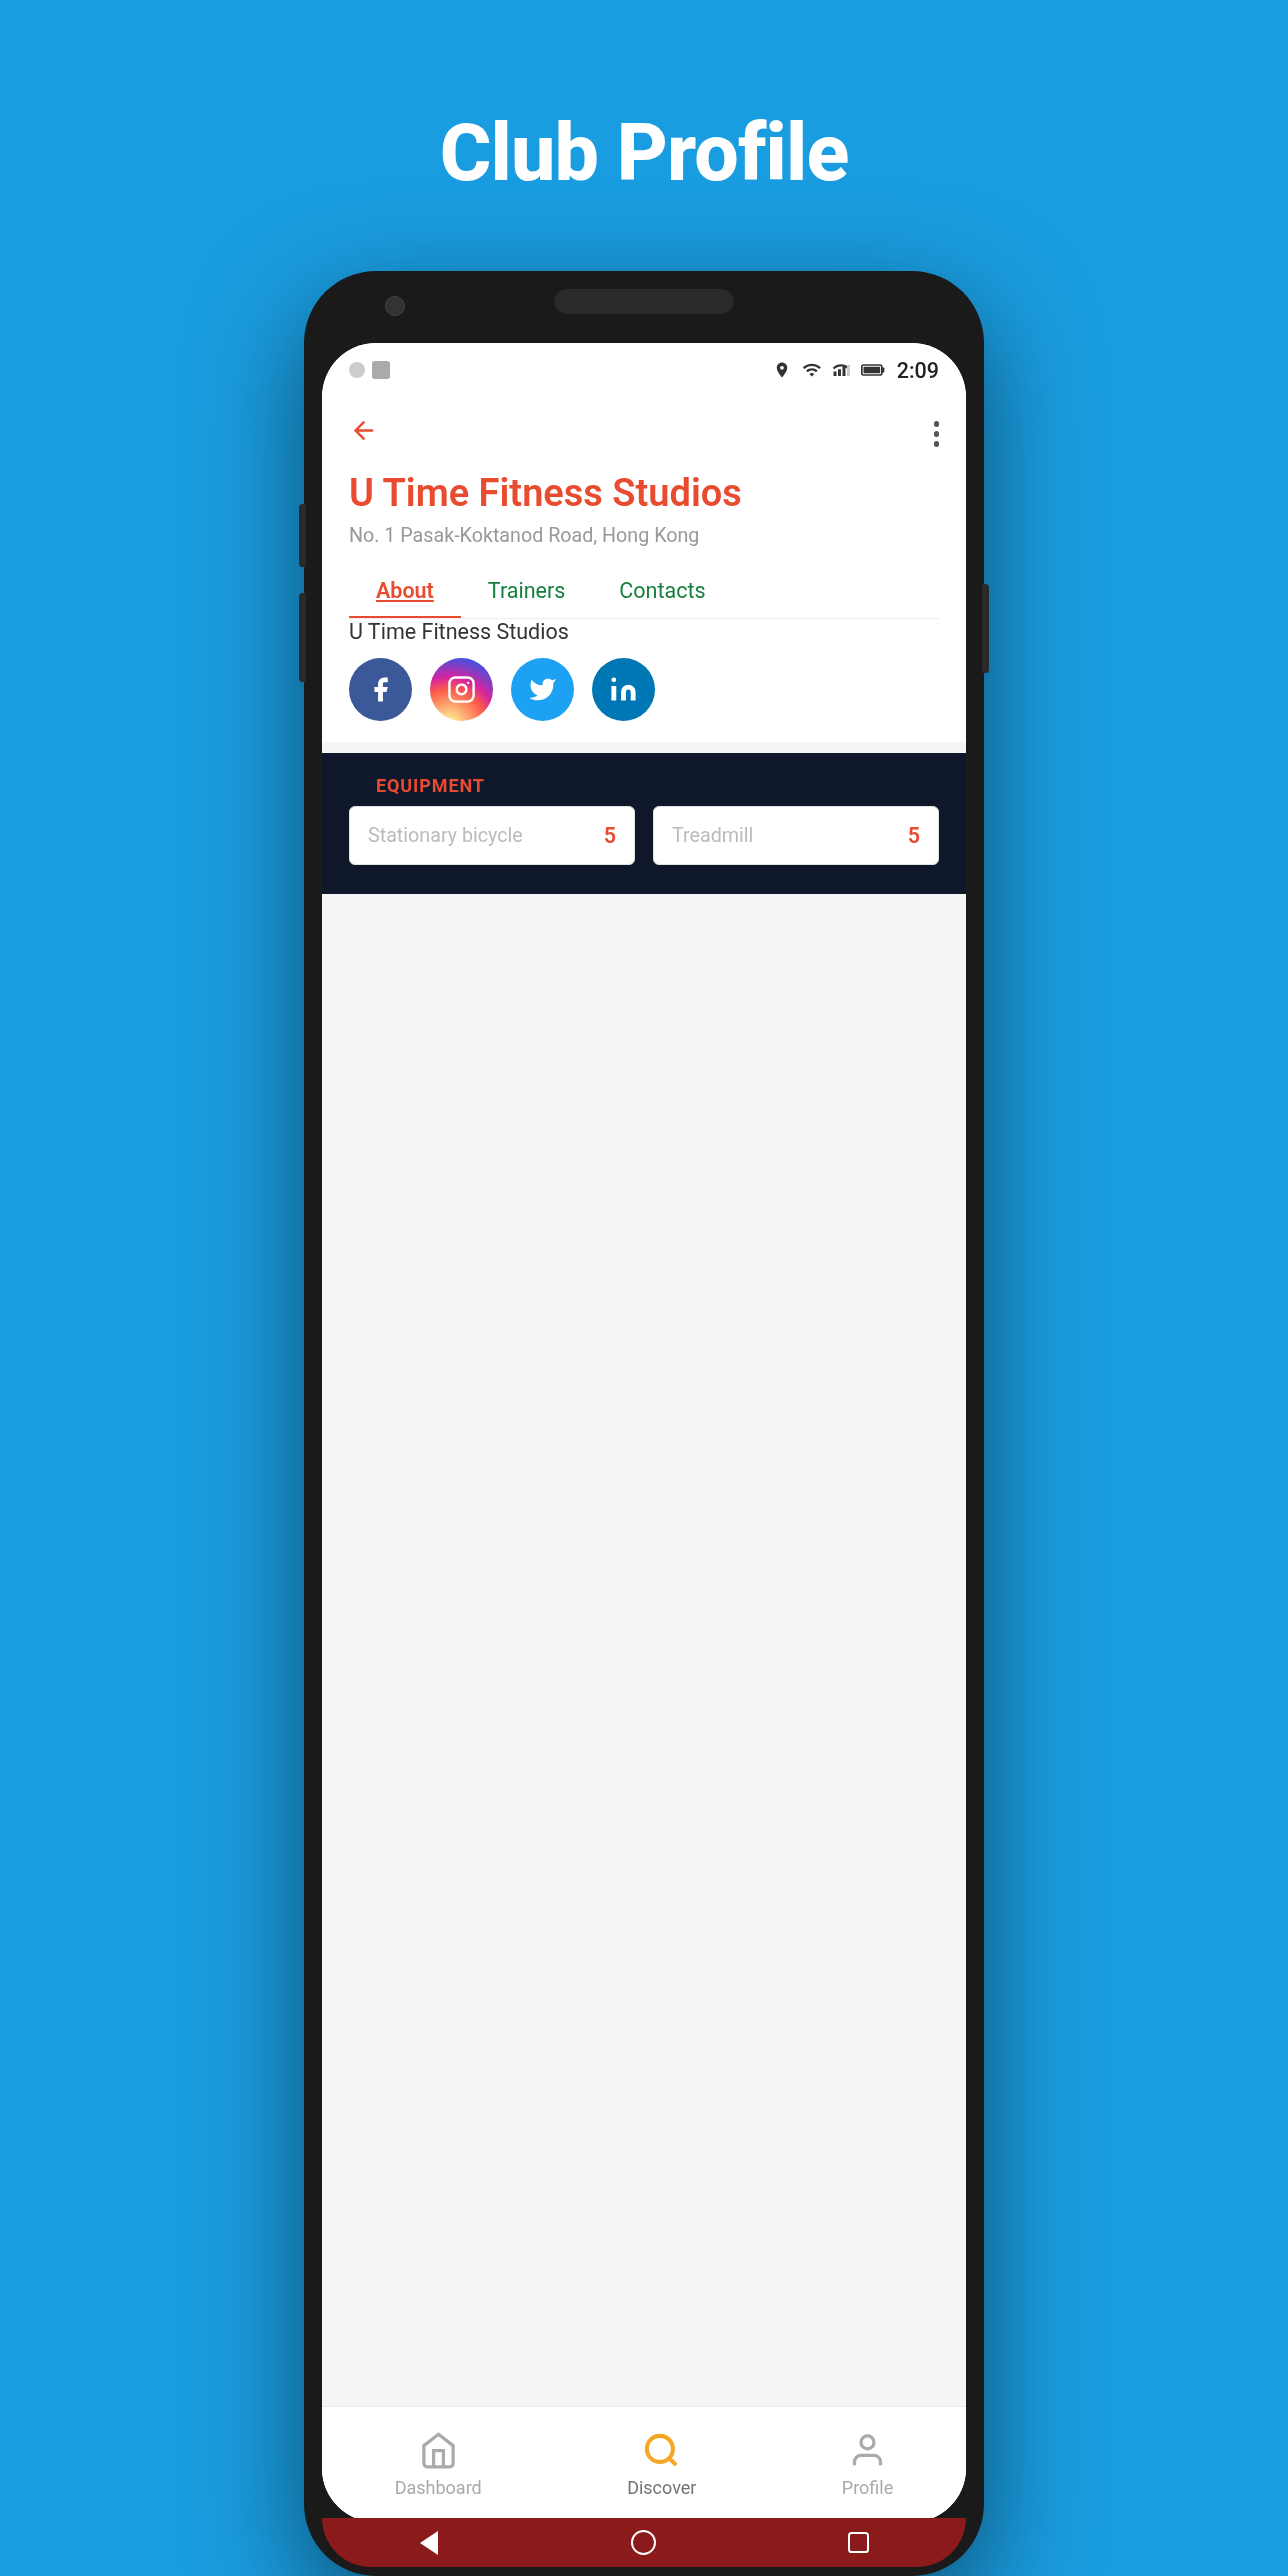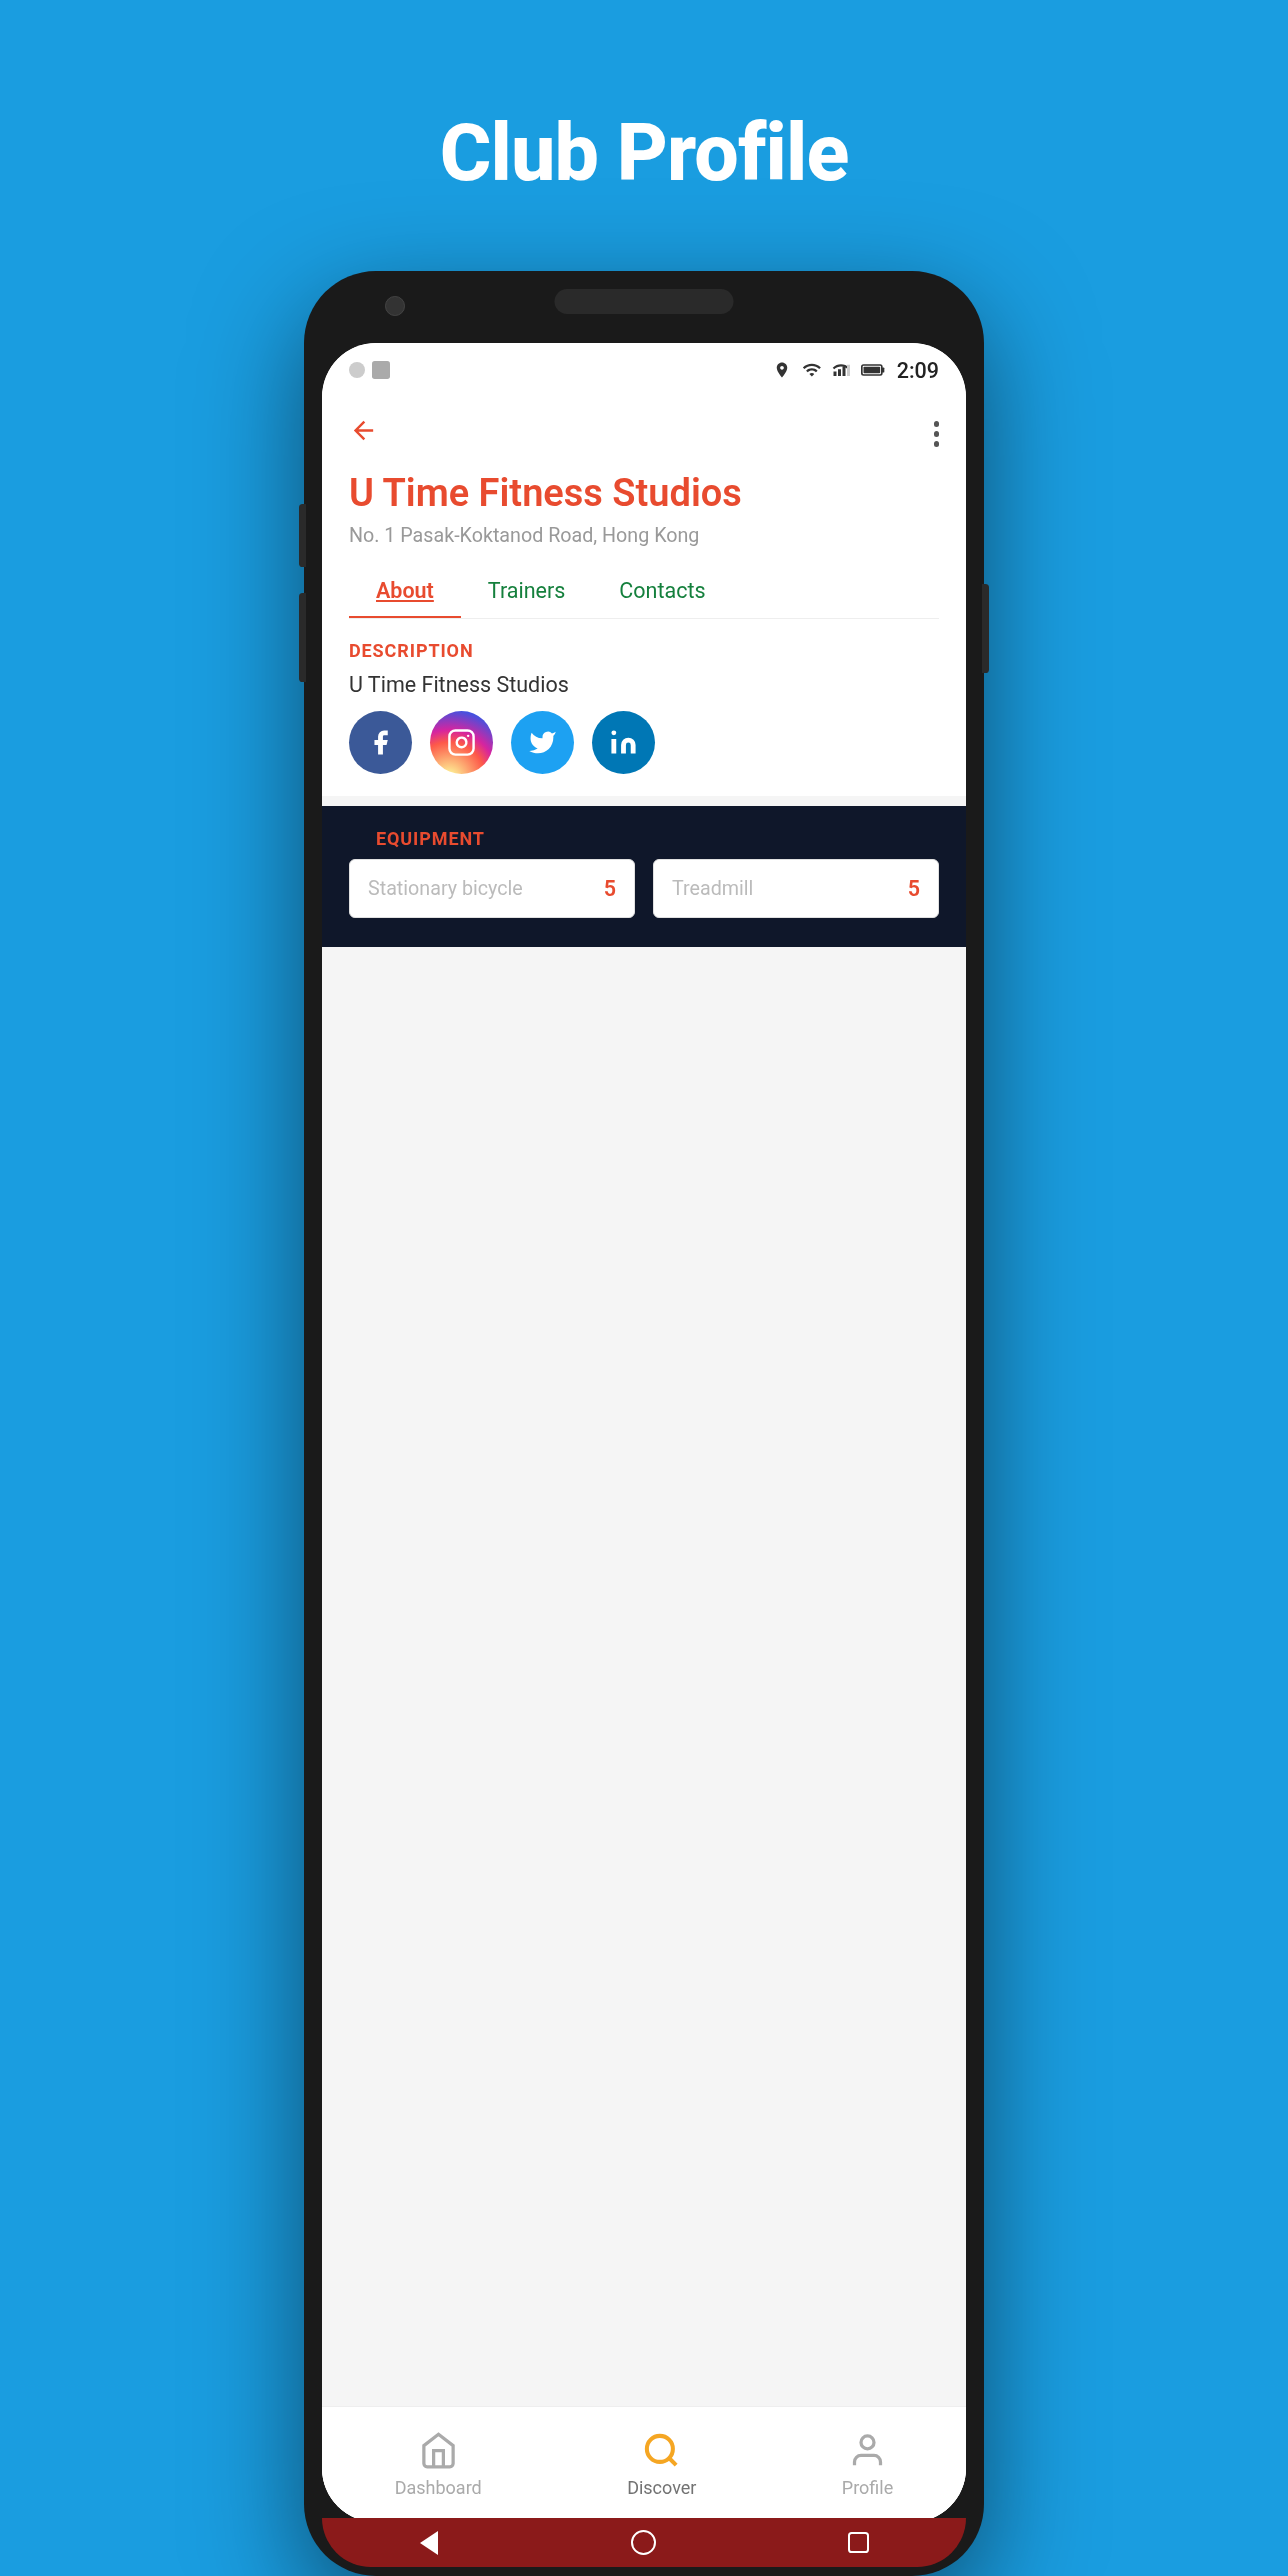"DESCRIPTION" div.section-label { html: <div>DESCRIPTION</div> -> none }
